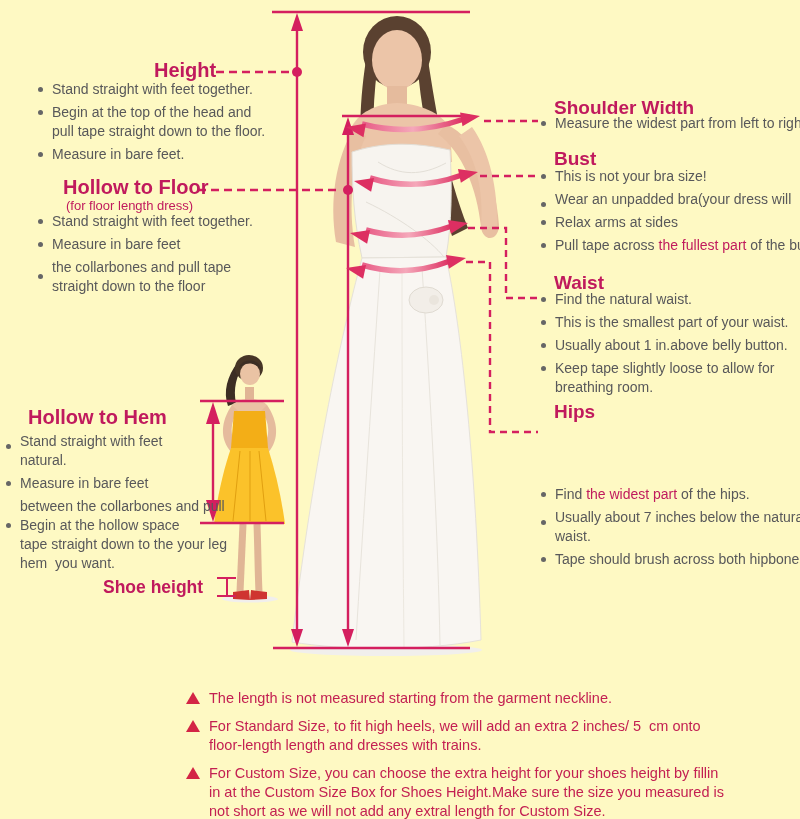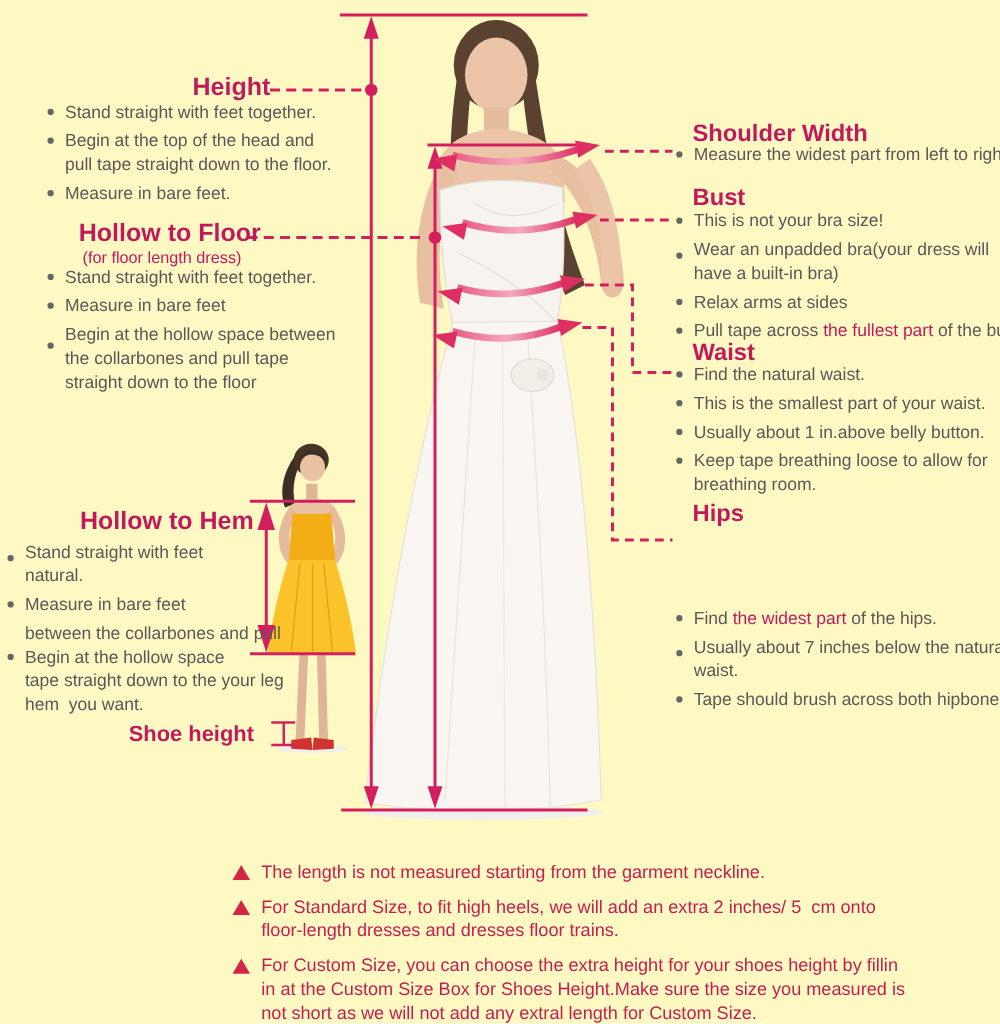"have a built-in bra)" div.ln { html: <div>have a built-in bra)</div> -> none }
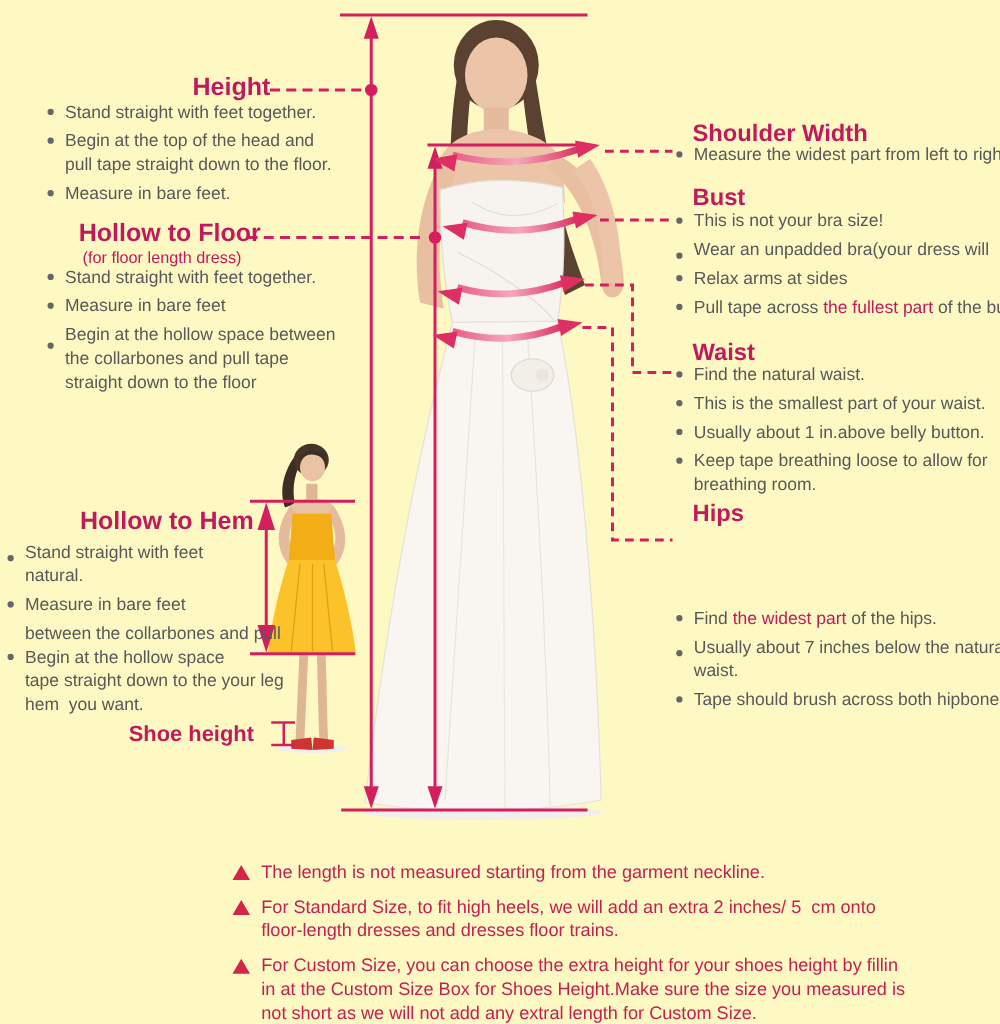"Begin at the hollow space between" div.ln { html: <div>Begin at the hollow space between</div> -> none }
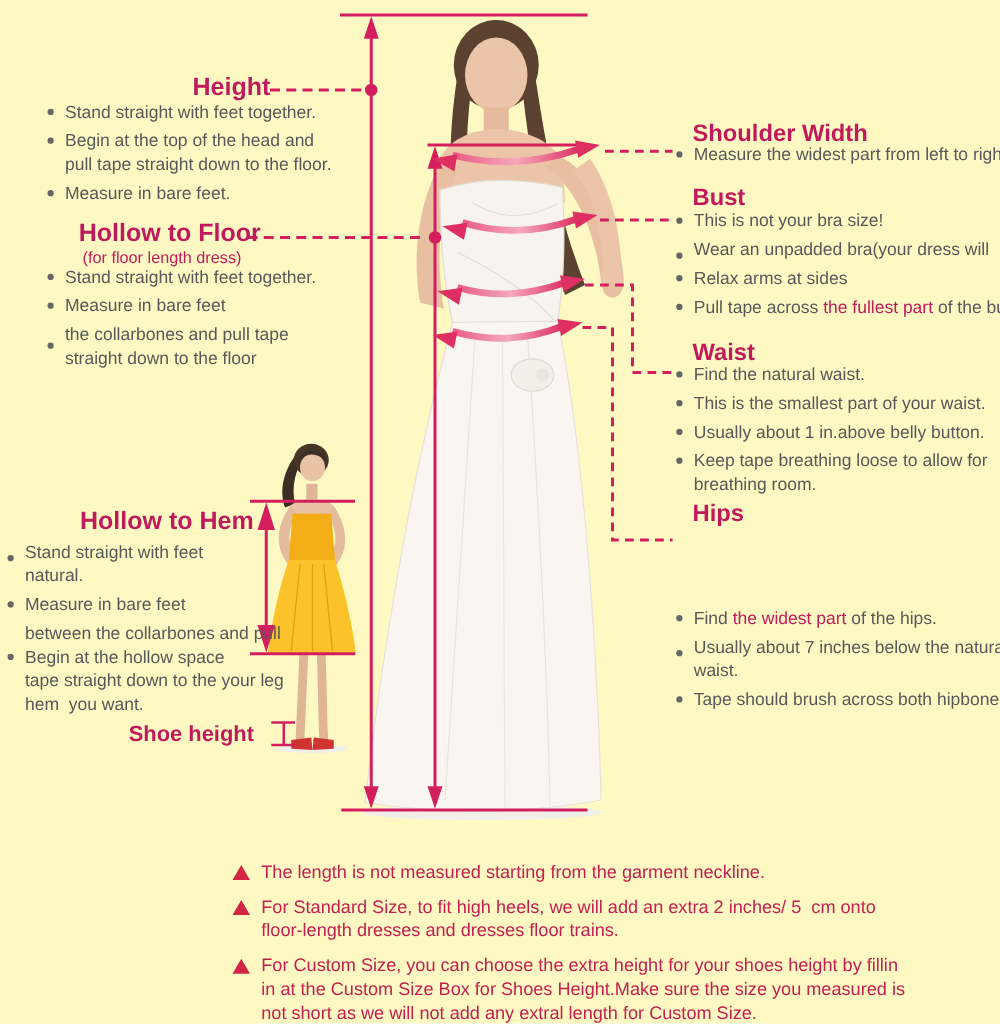"Keep tape breathing loose to" div.ln { text: breathing -> slightly }
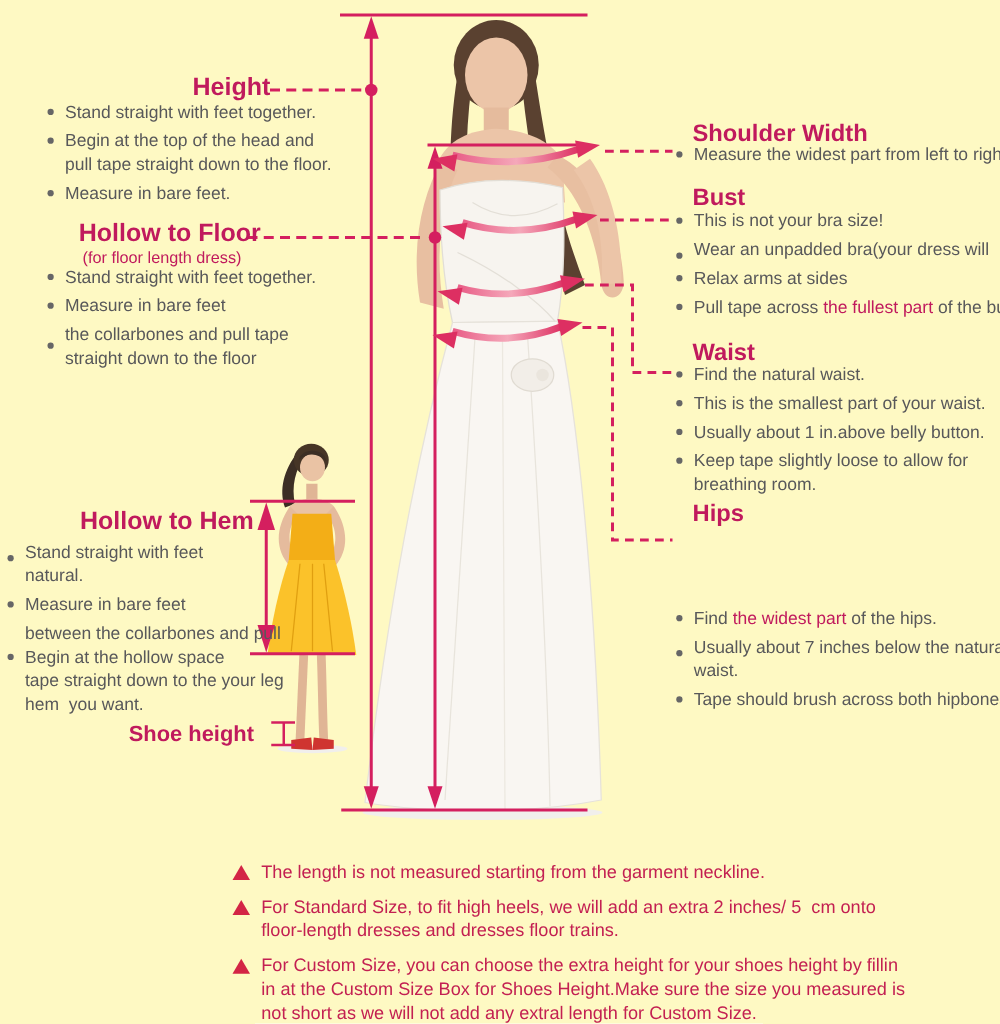"Hollow to Hem" div.sec-title { margin-left: 36px -> none }
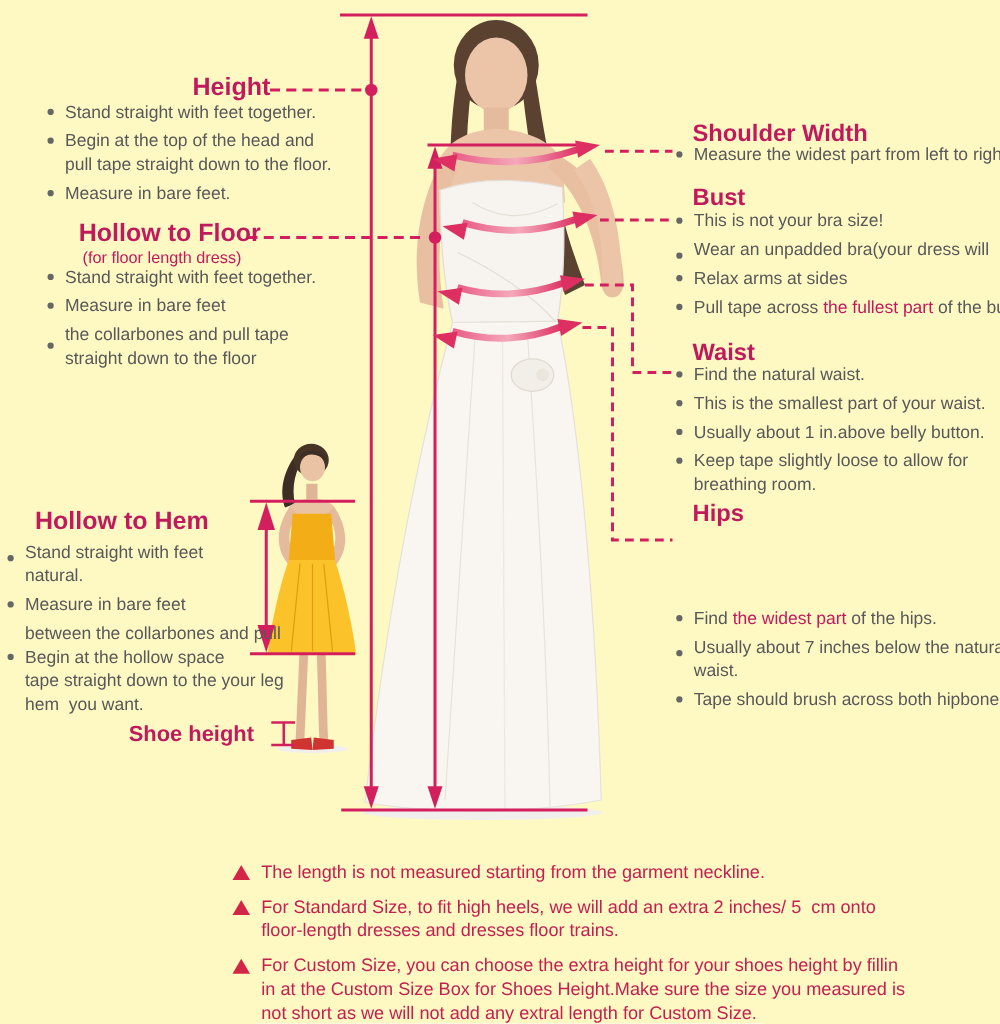"floor-length dresses and dresses floor" div.ln { text: dresses and dresses floor -> length and dresses with }
